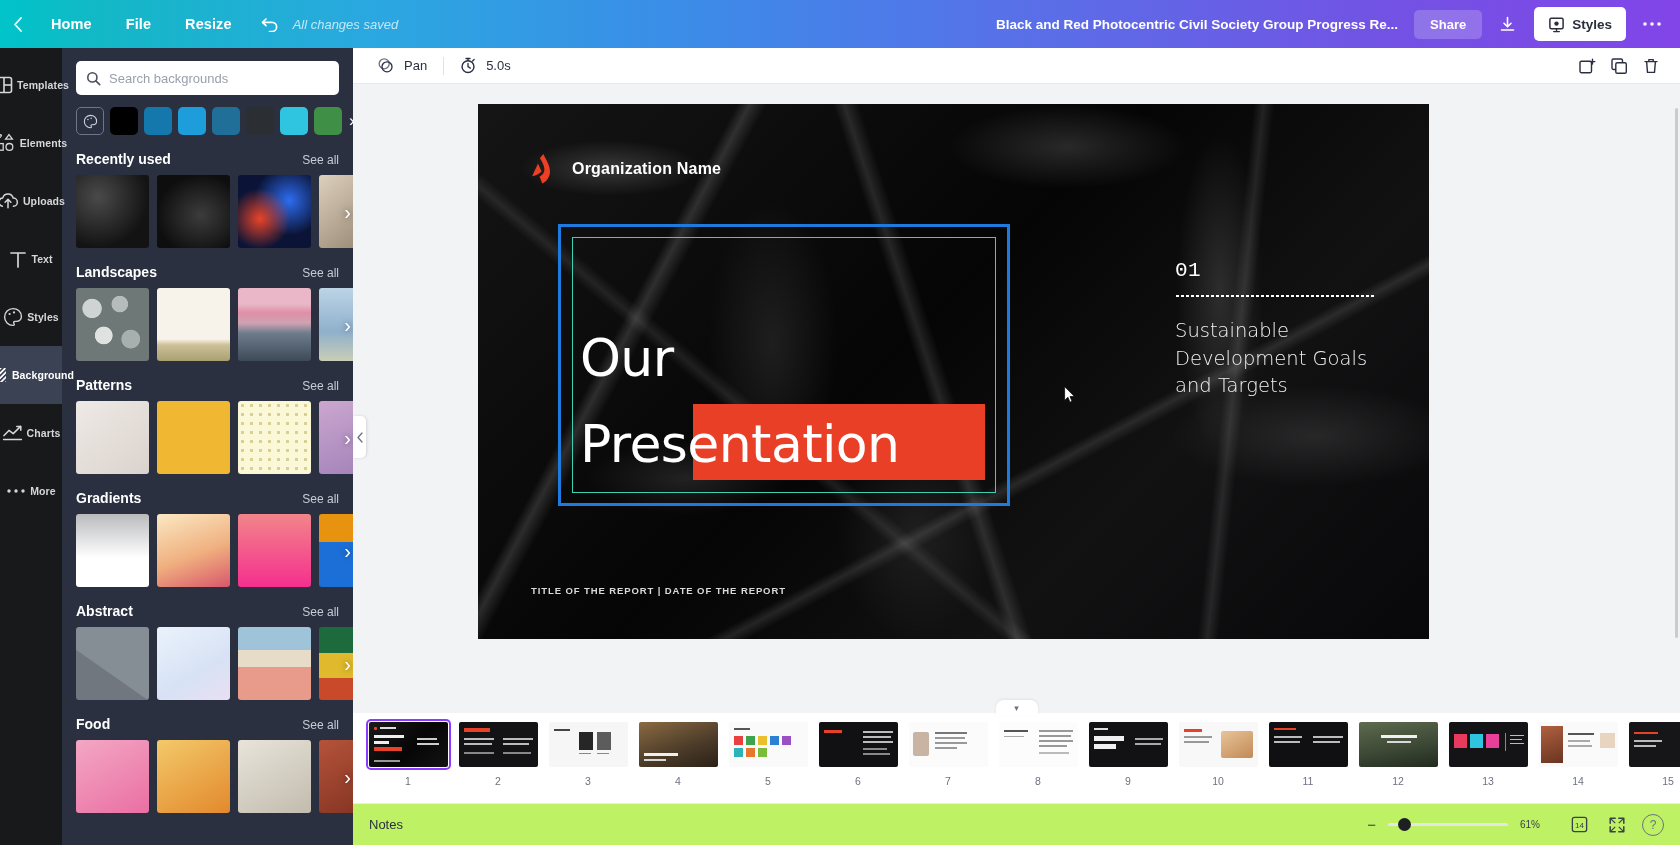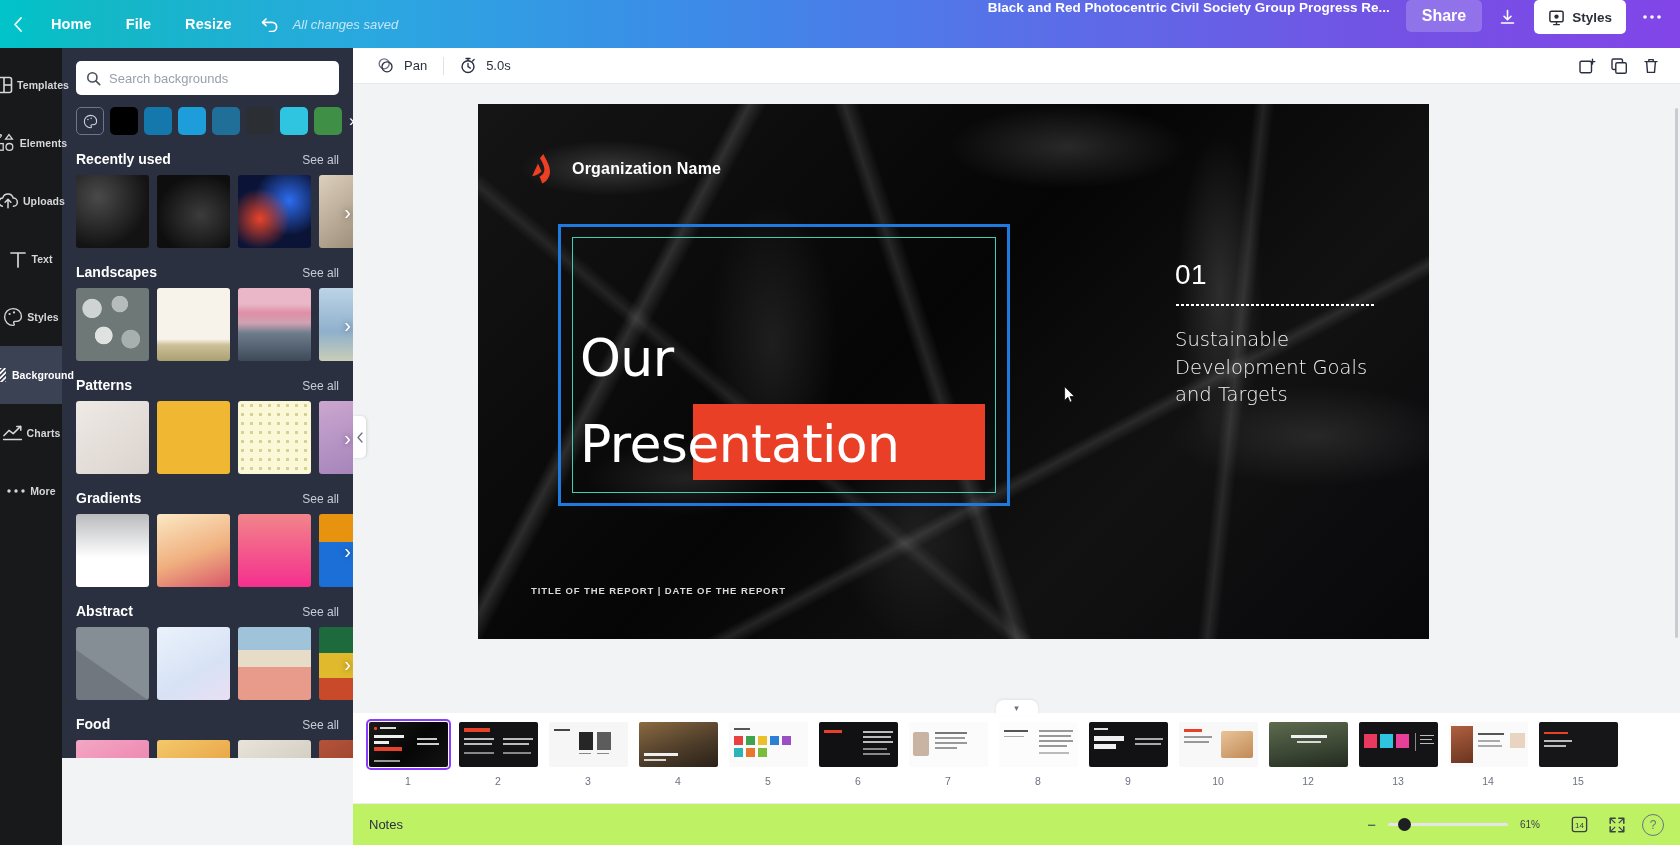"Black and Red Photocentric Civil" .tb-right { align-items: flex-start -> center }
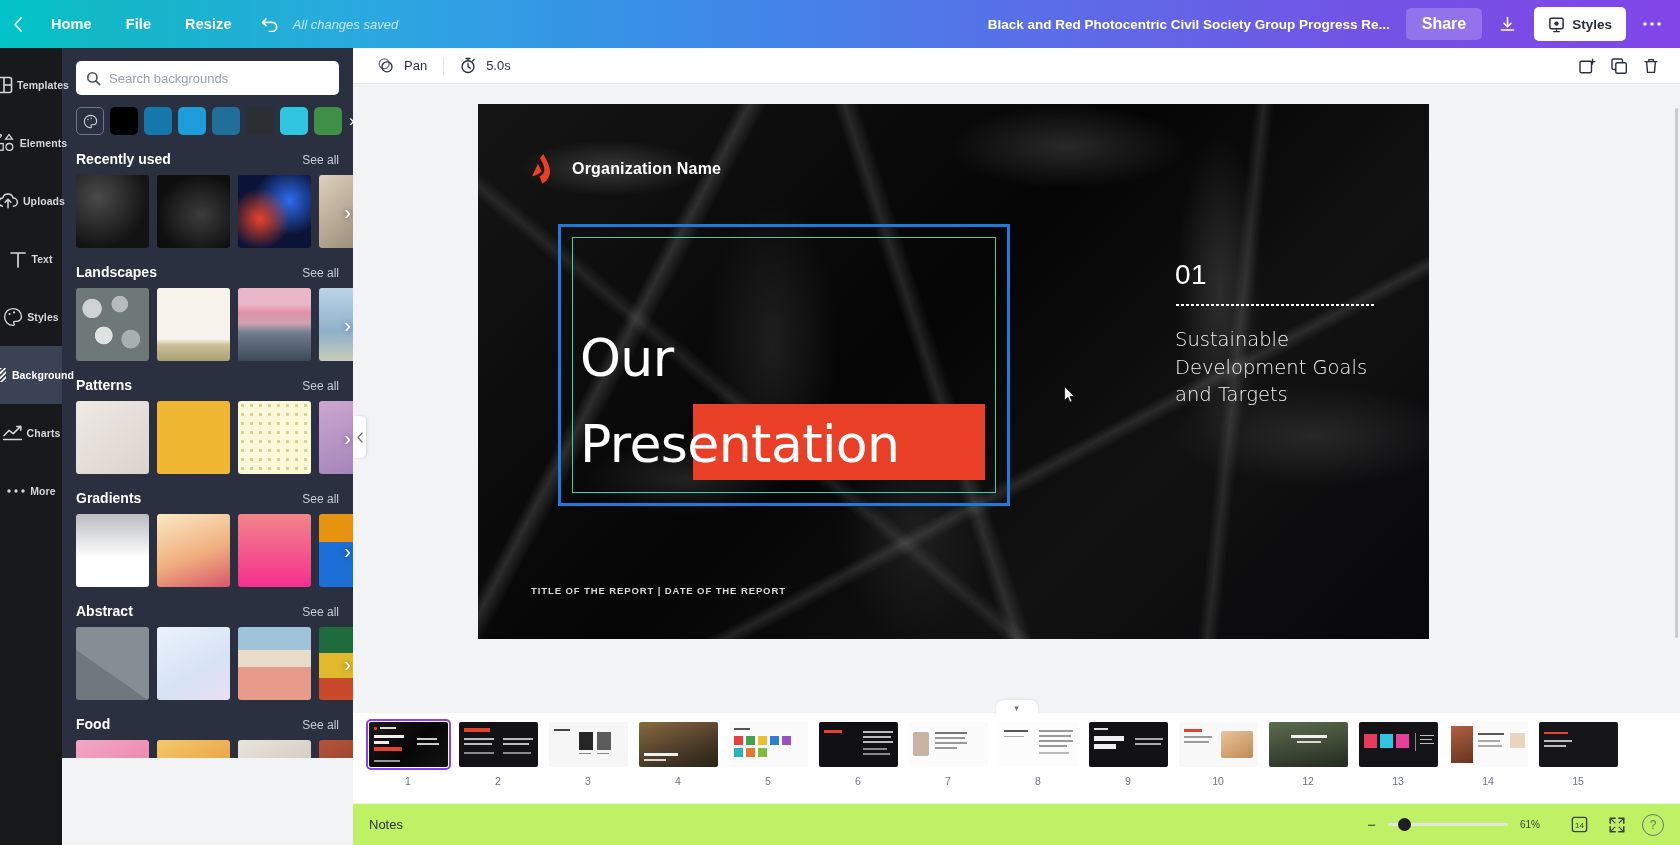"Share" .tb-share { font-size: 16px -> 13px }
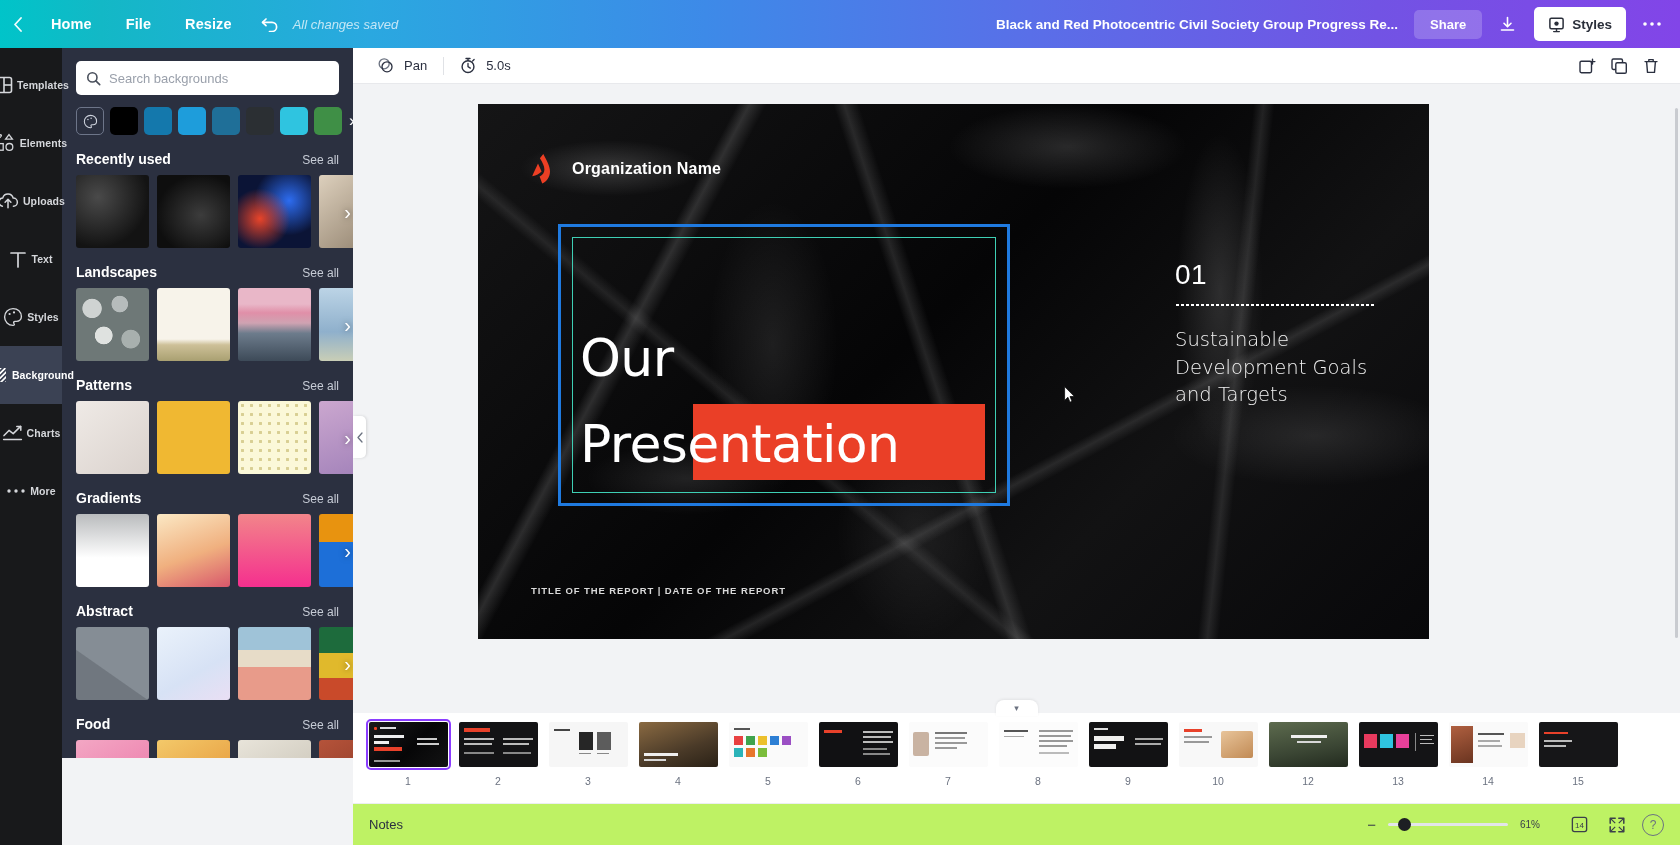"Search backgrounds" .panel { height: 710px -> 797px }
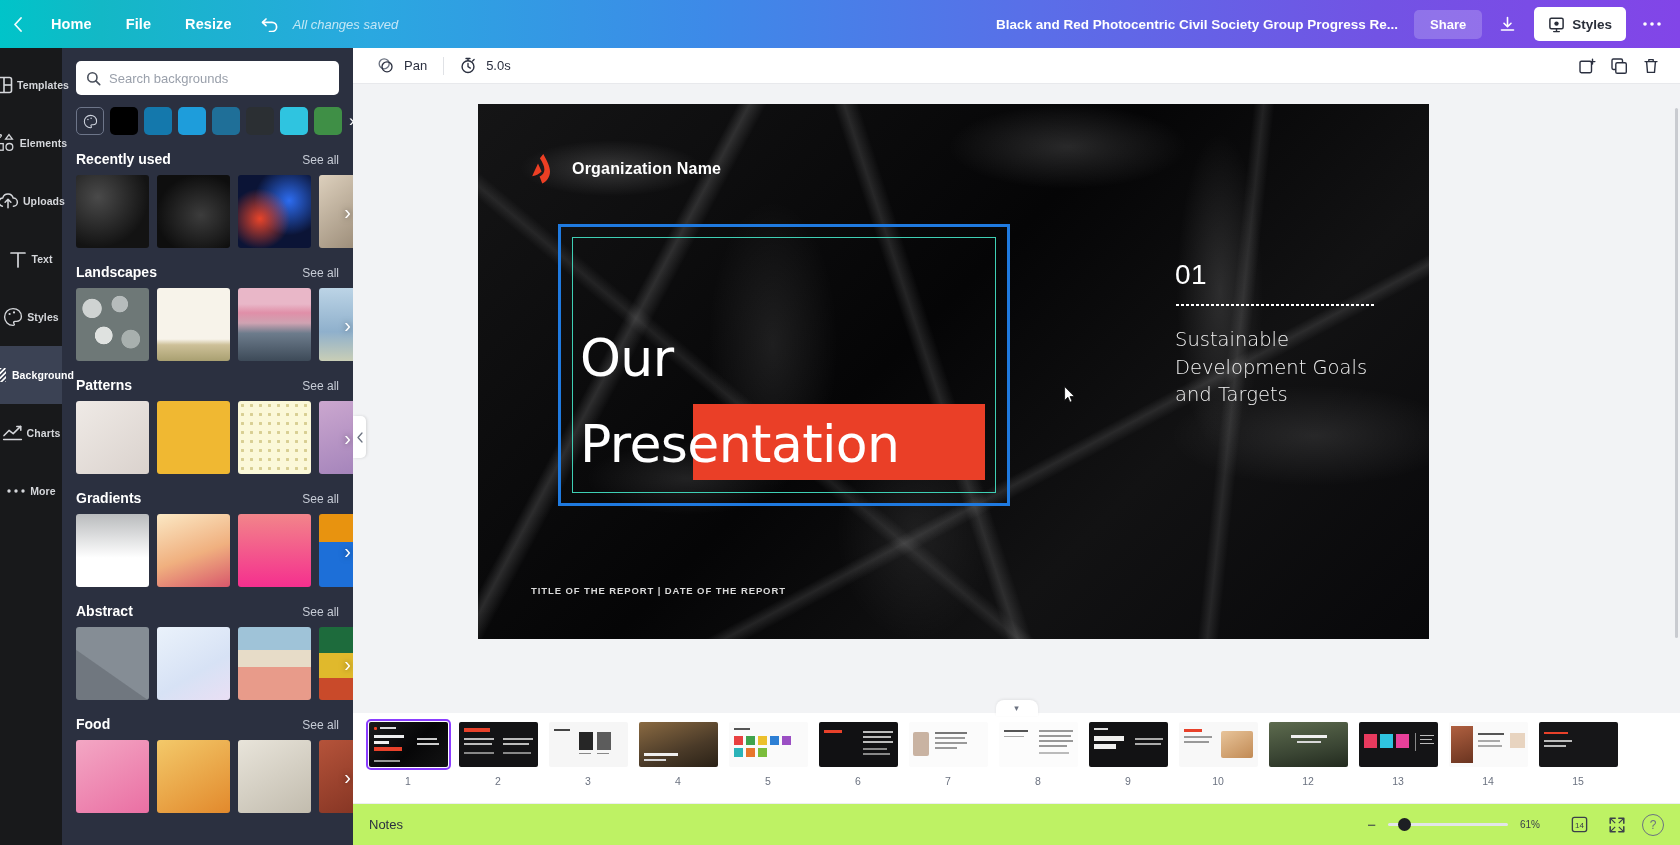"01" .num01 { font-family: Liberation Sans, sans-serif -> Liberation Mono, monospace; font-size: 28px -> 21px }
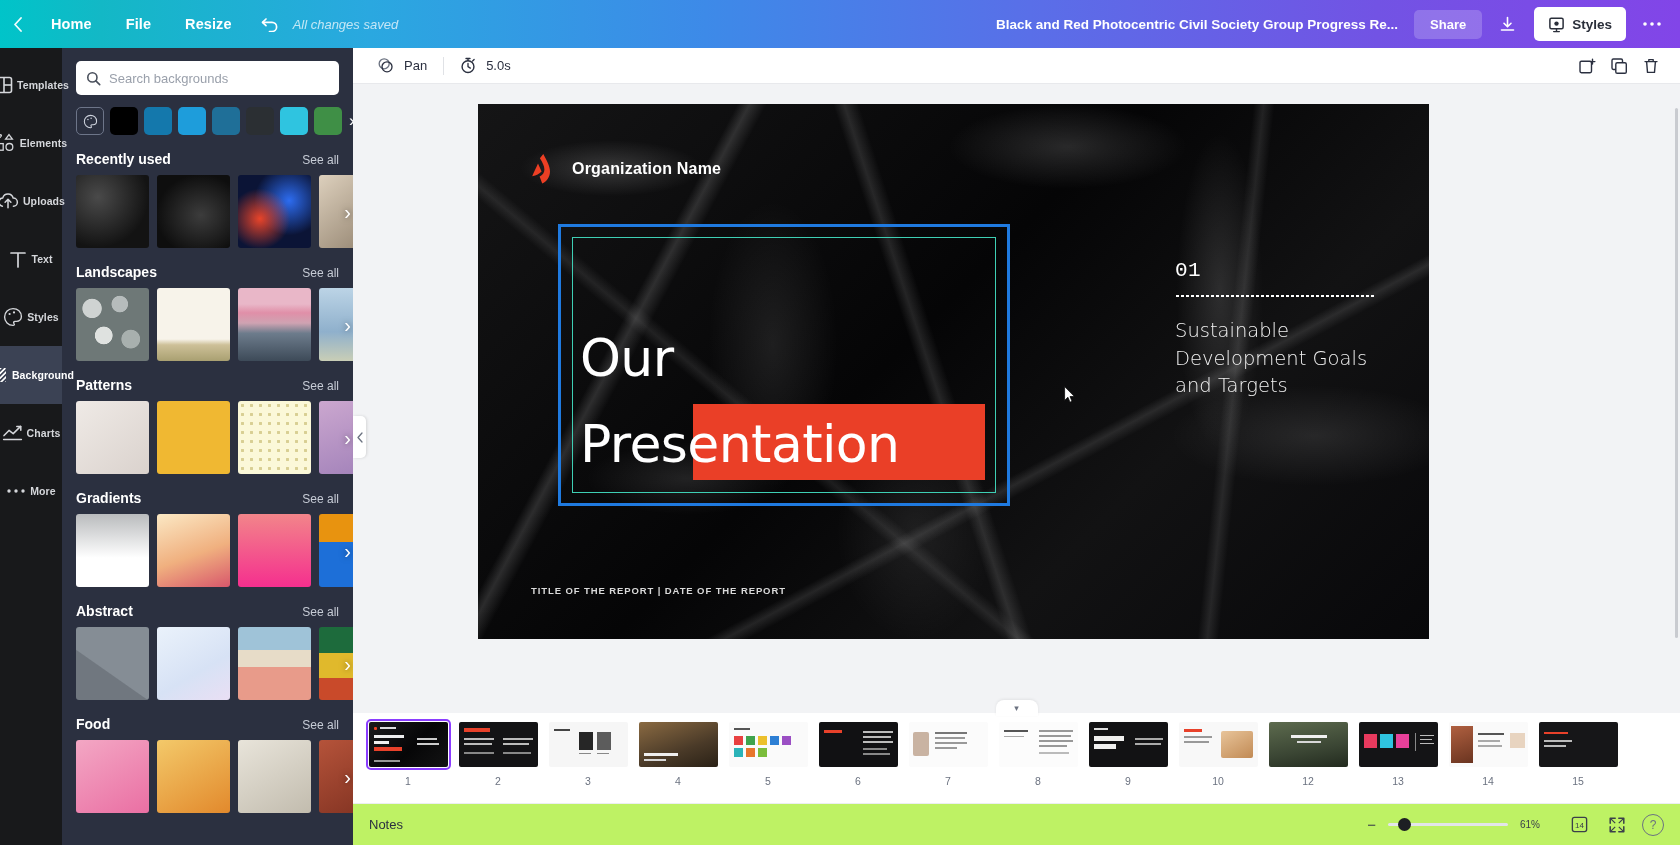"11" div.fs-item { html: none -> <div> <div> <div></div> <div></div> <div></div> <div></div> <div></div> </div> <div>11</div> </div> }
